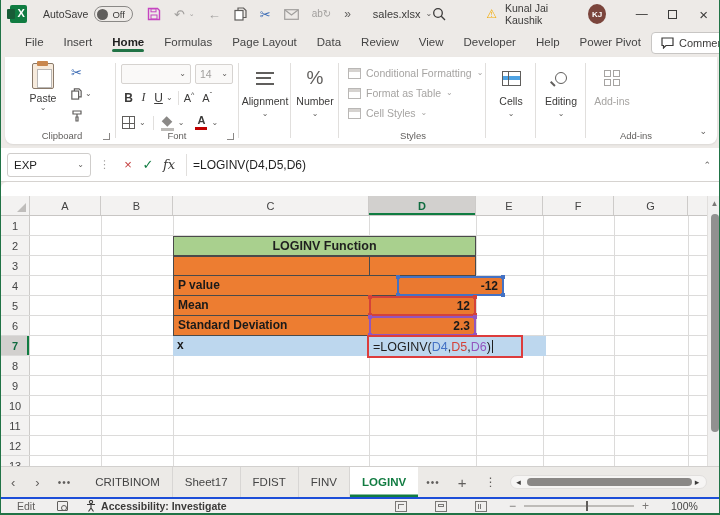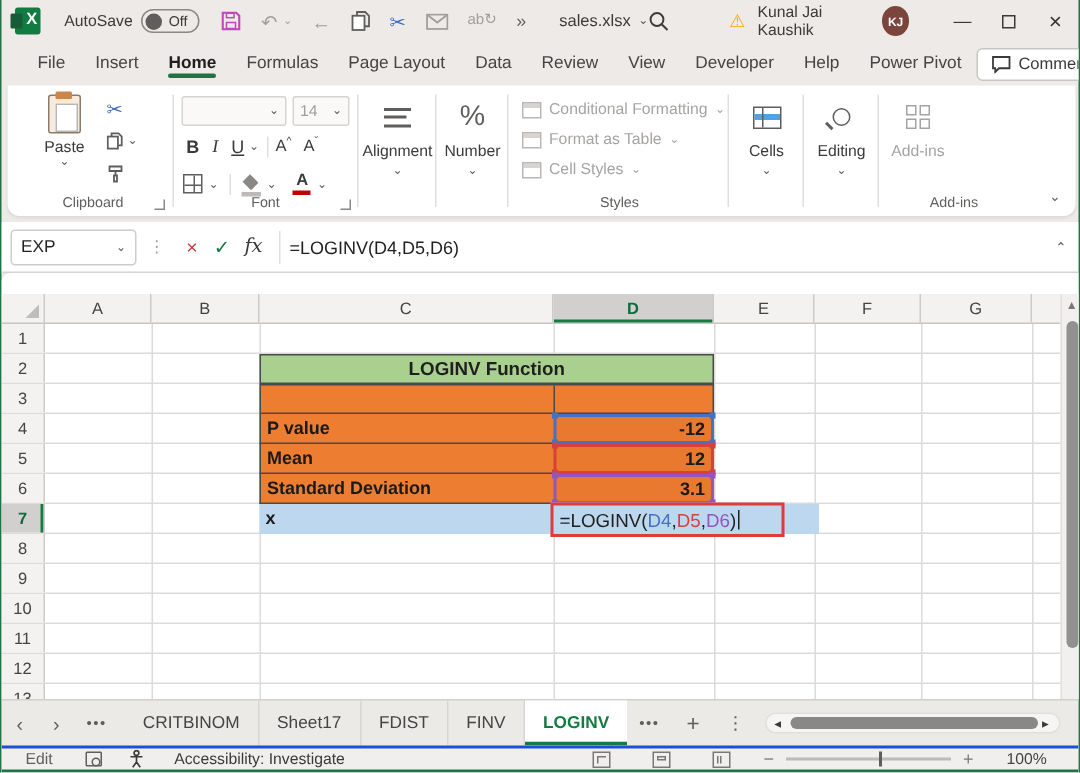"-12" div.tbl { margin-left: none -> 28px }
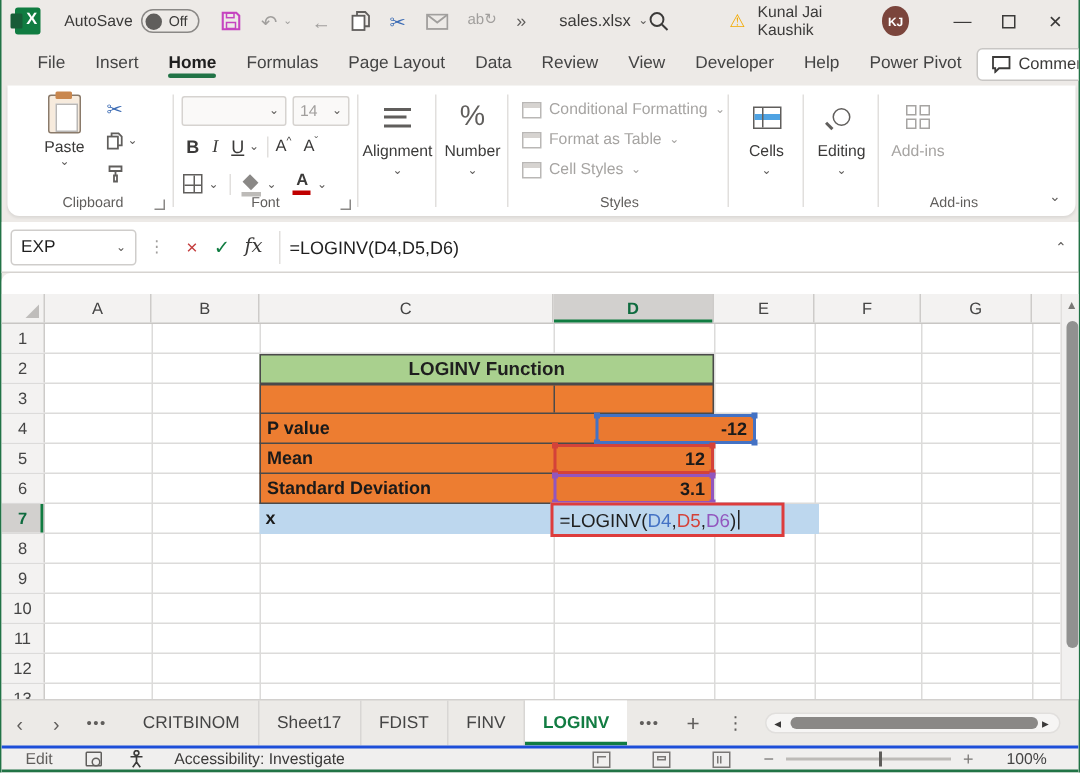"3.1" span { text: 3.1 -> 2.3 }
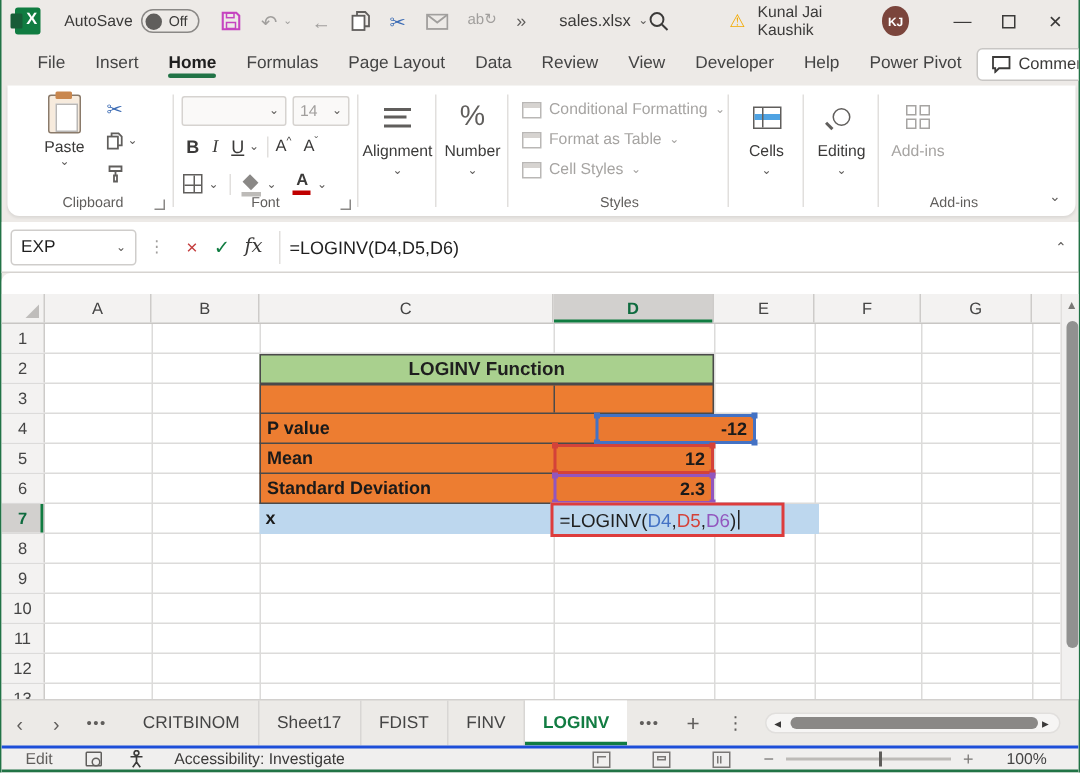"Accessibility: Investigate" .acc { font-weight: normal -> bold; gap: 20px -> 5px }
